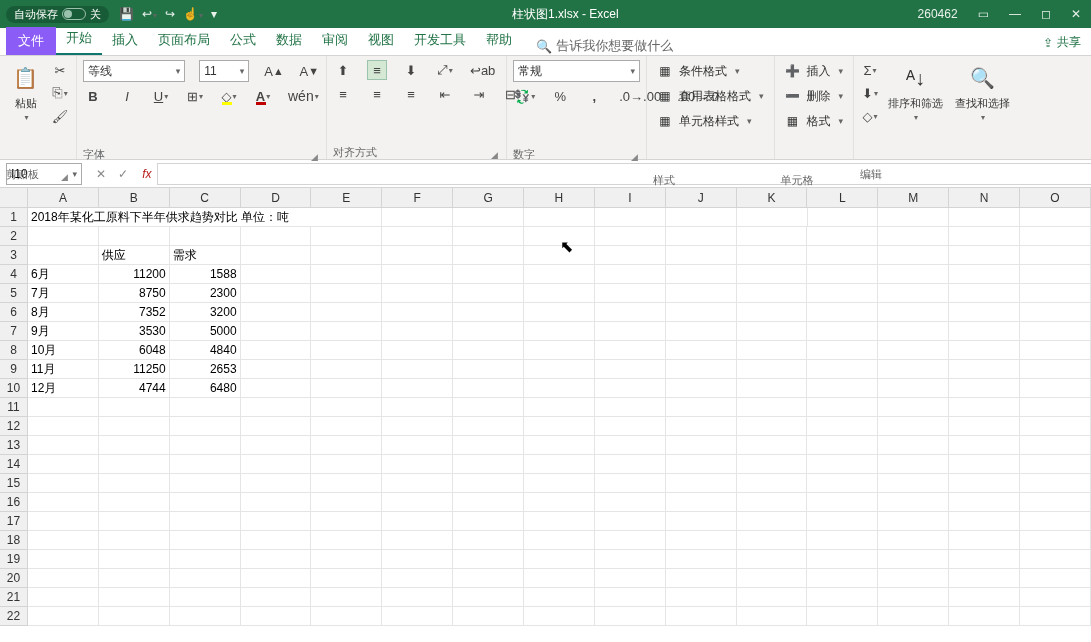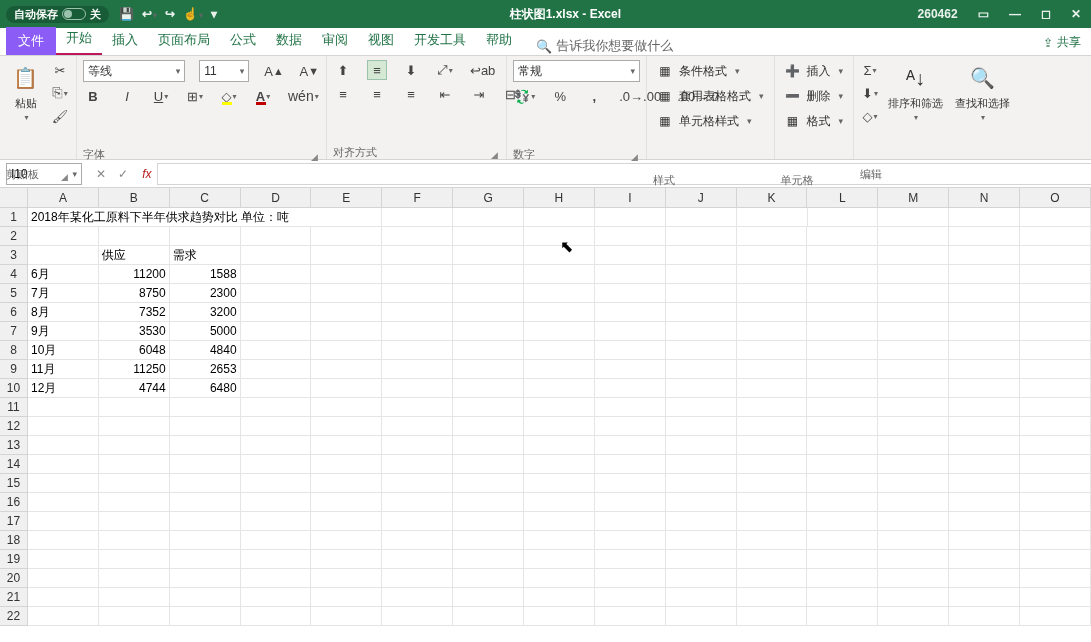"自动保存" .titlebar { font-weight: bold -> none }
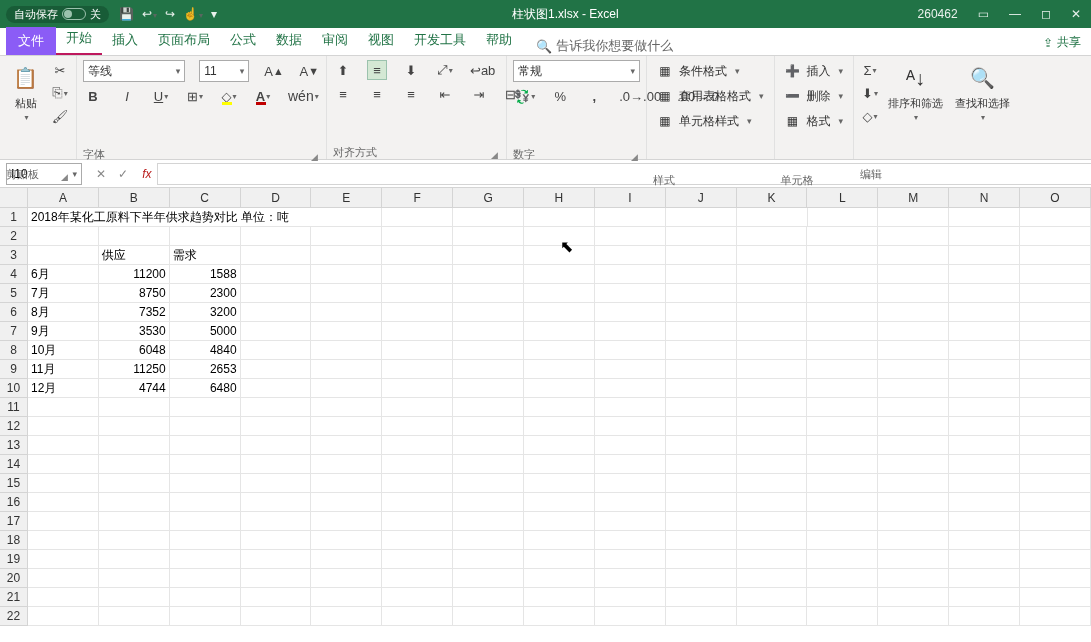"开始" .tabs .tab.active { border-bottom: 2px solid #be185d -> 2px solid #0f766e }
